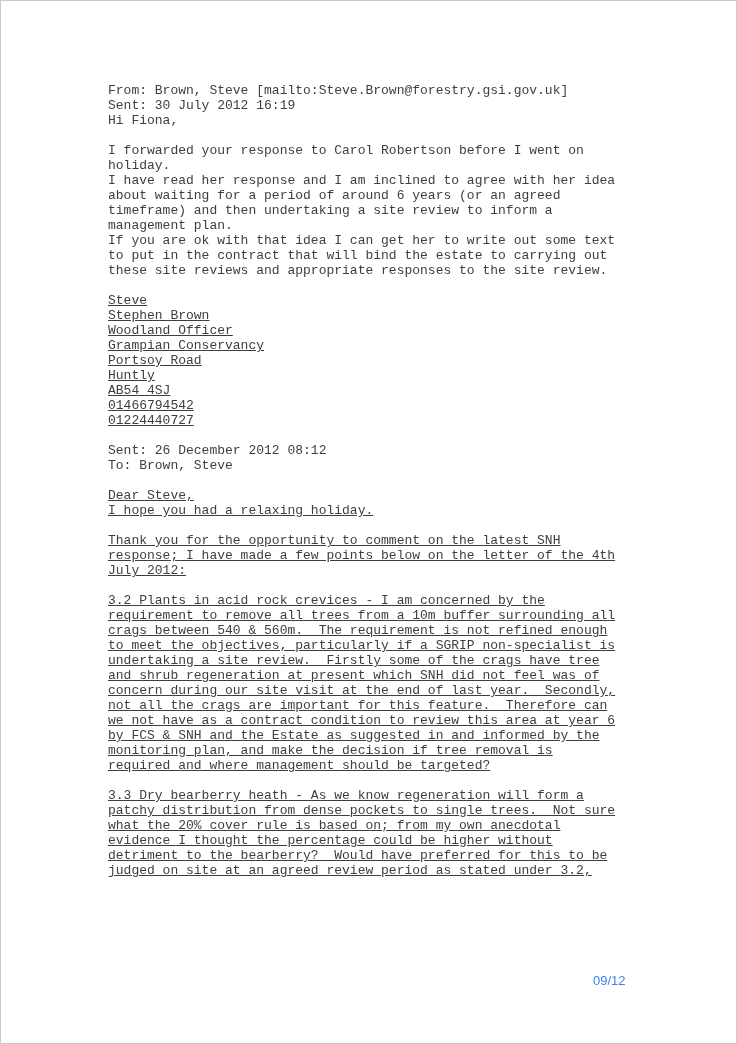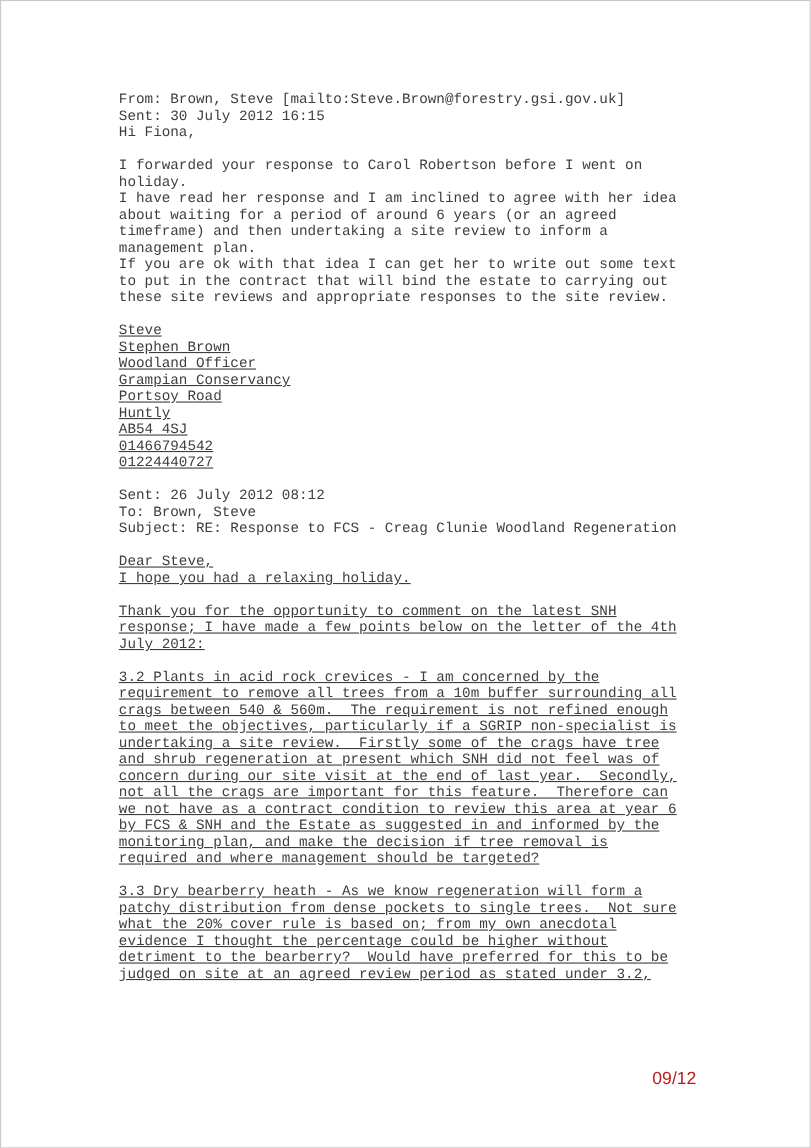"Sent: 30 July 2012 16:15" div.mono-line { text: 16:15 -> 16:19 }
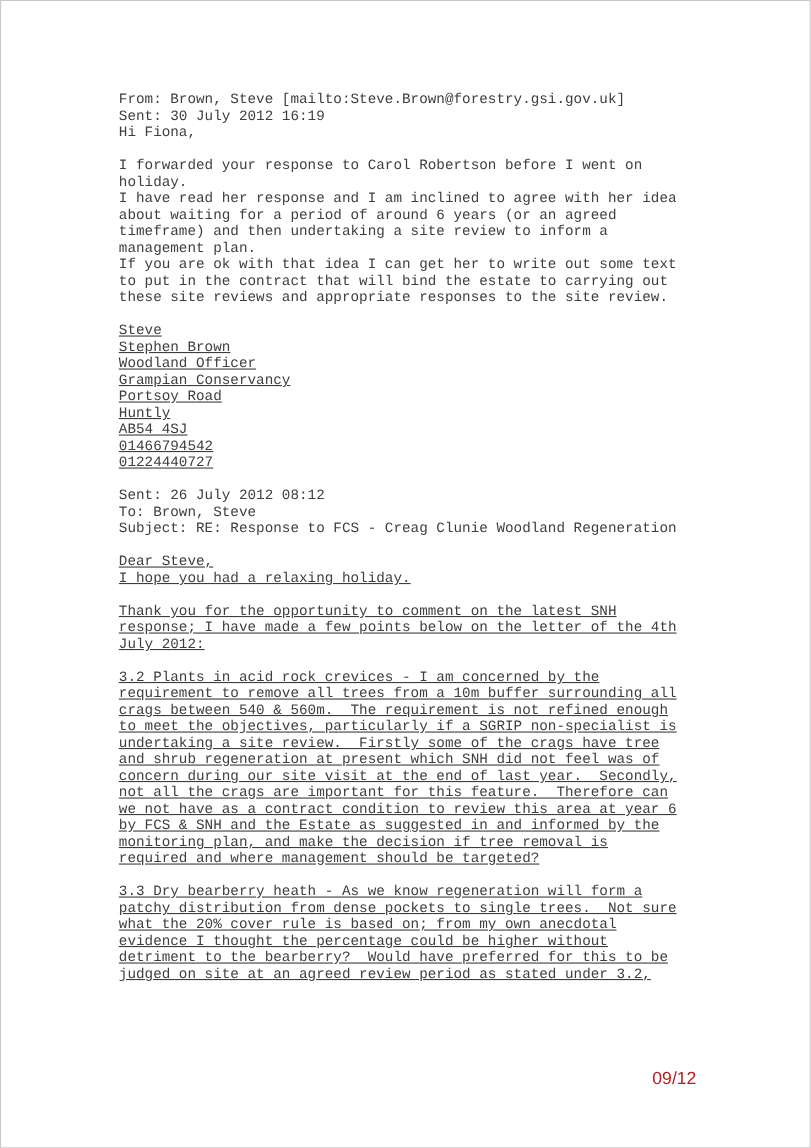"Sent: 26 July 2012 08:12" div.mono-line { text: July -> December }
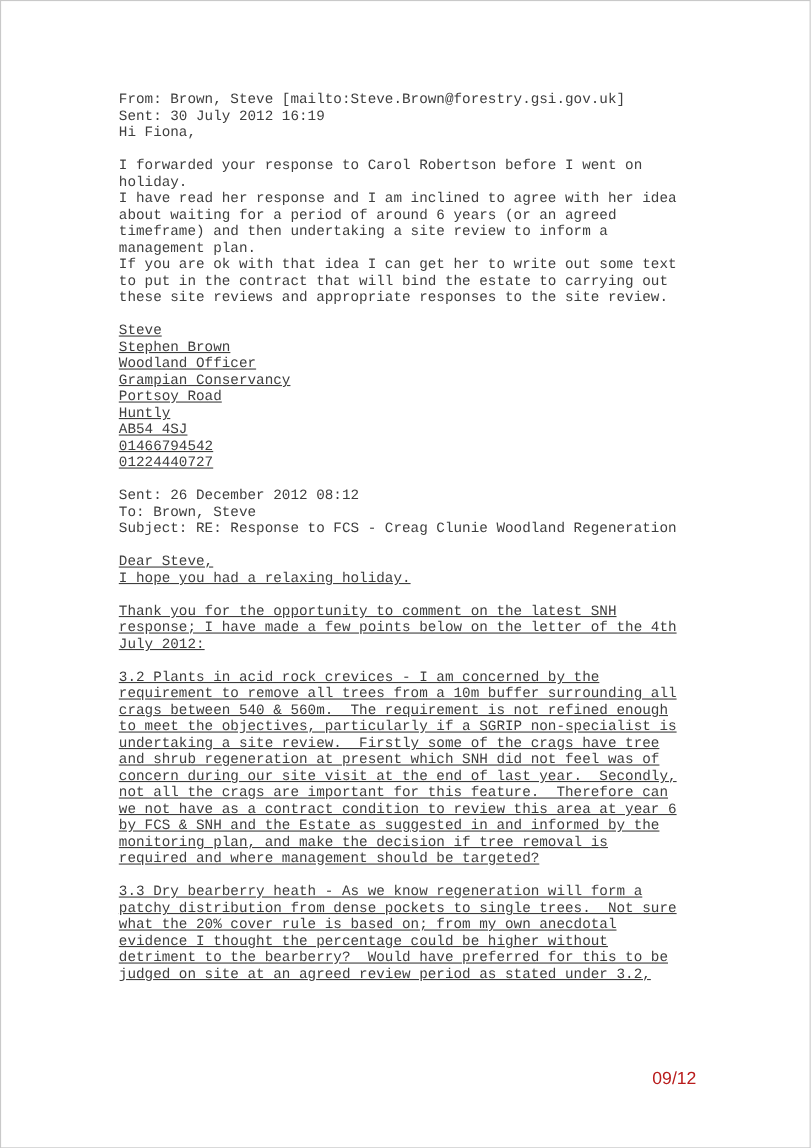"Subject: RE: Response to FCS" div.mono-line { html: <div>Subject: RE: Response to FCS - Creag Clunie Woodland Regeneration</div> -> none }
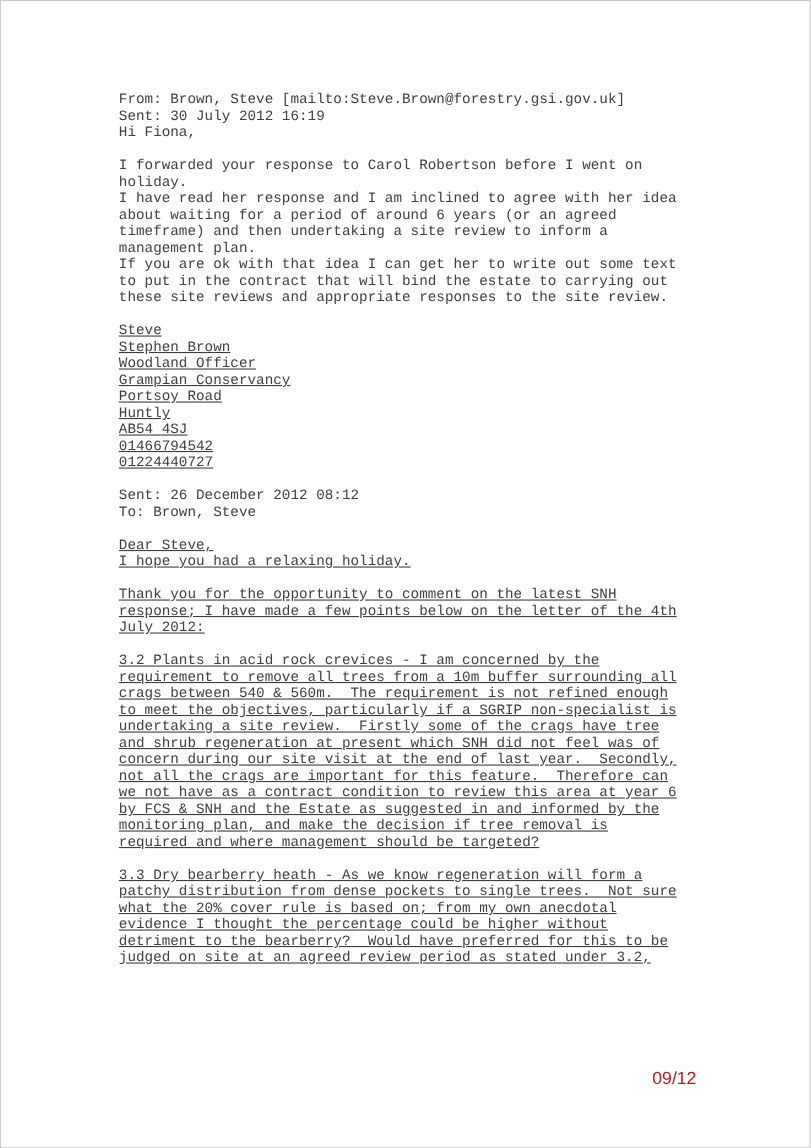"09/12" .page-footer { color: #b91c1c -> #3b82f6; font-size: 16px -> 13px }
